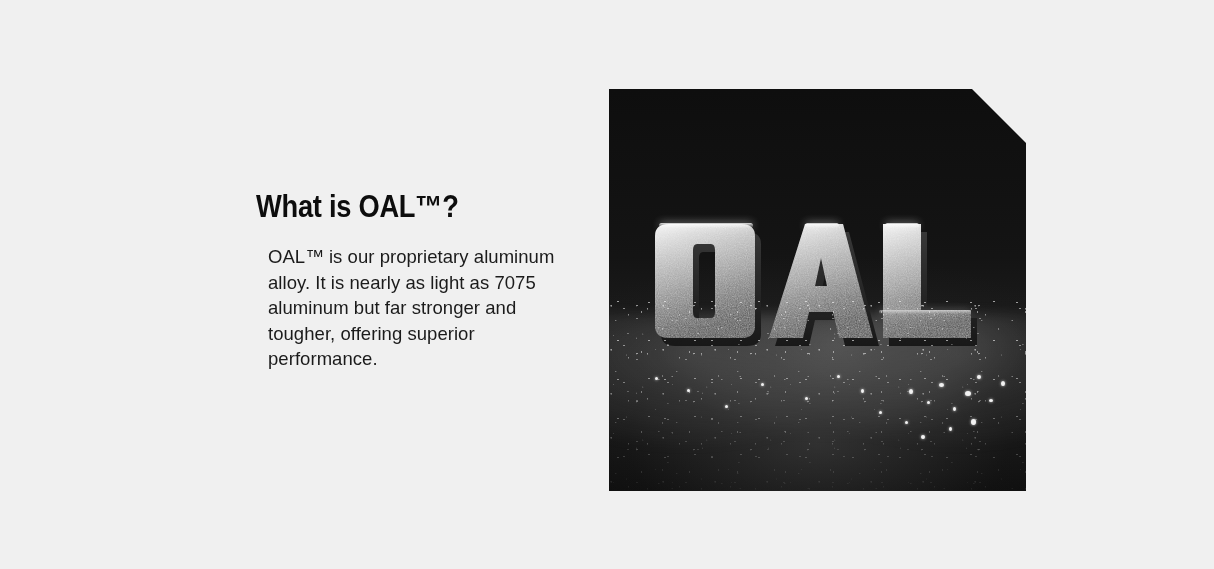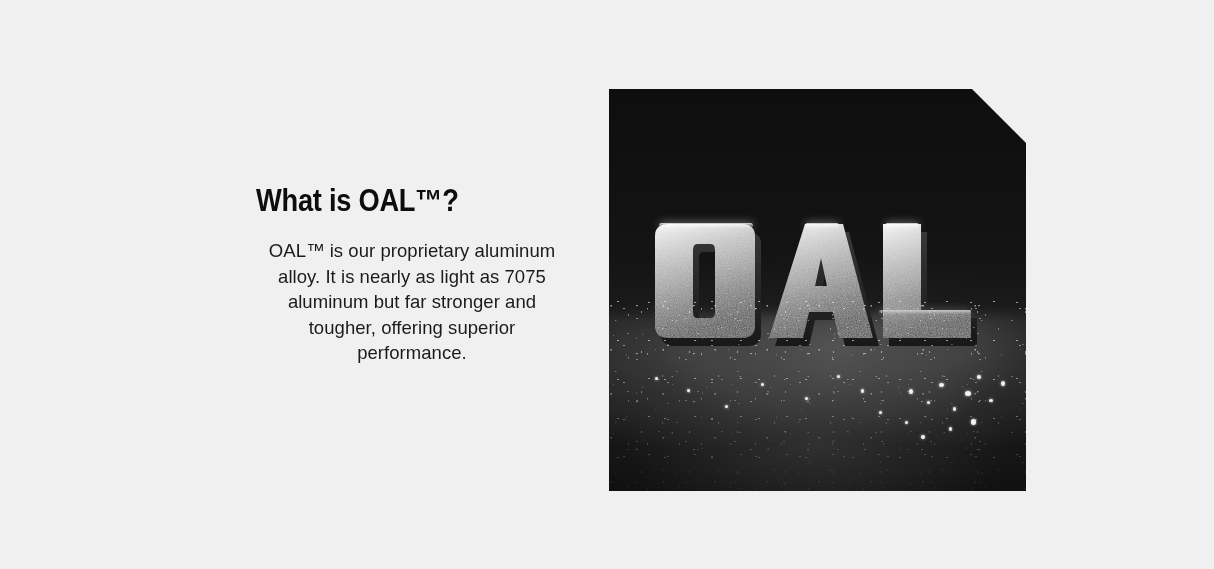"What is OAL™?" .text-col { top: 184px -> 190px }
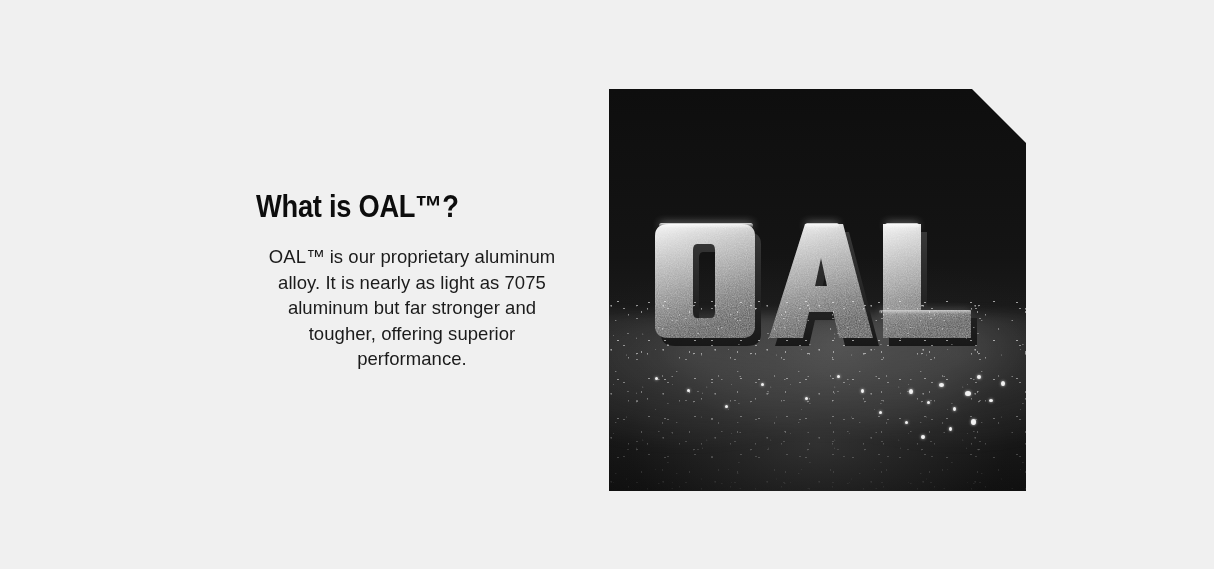"OAL™ is our proprietary aluminum" .body-copy { margin: 0 -> 12px; text-align: center -> none }
